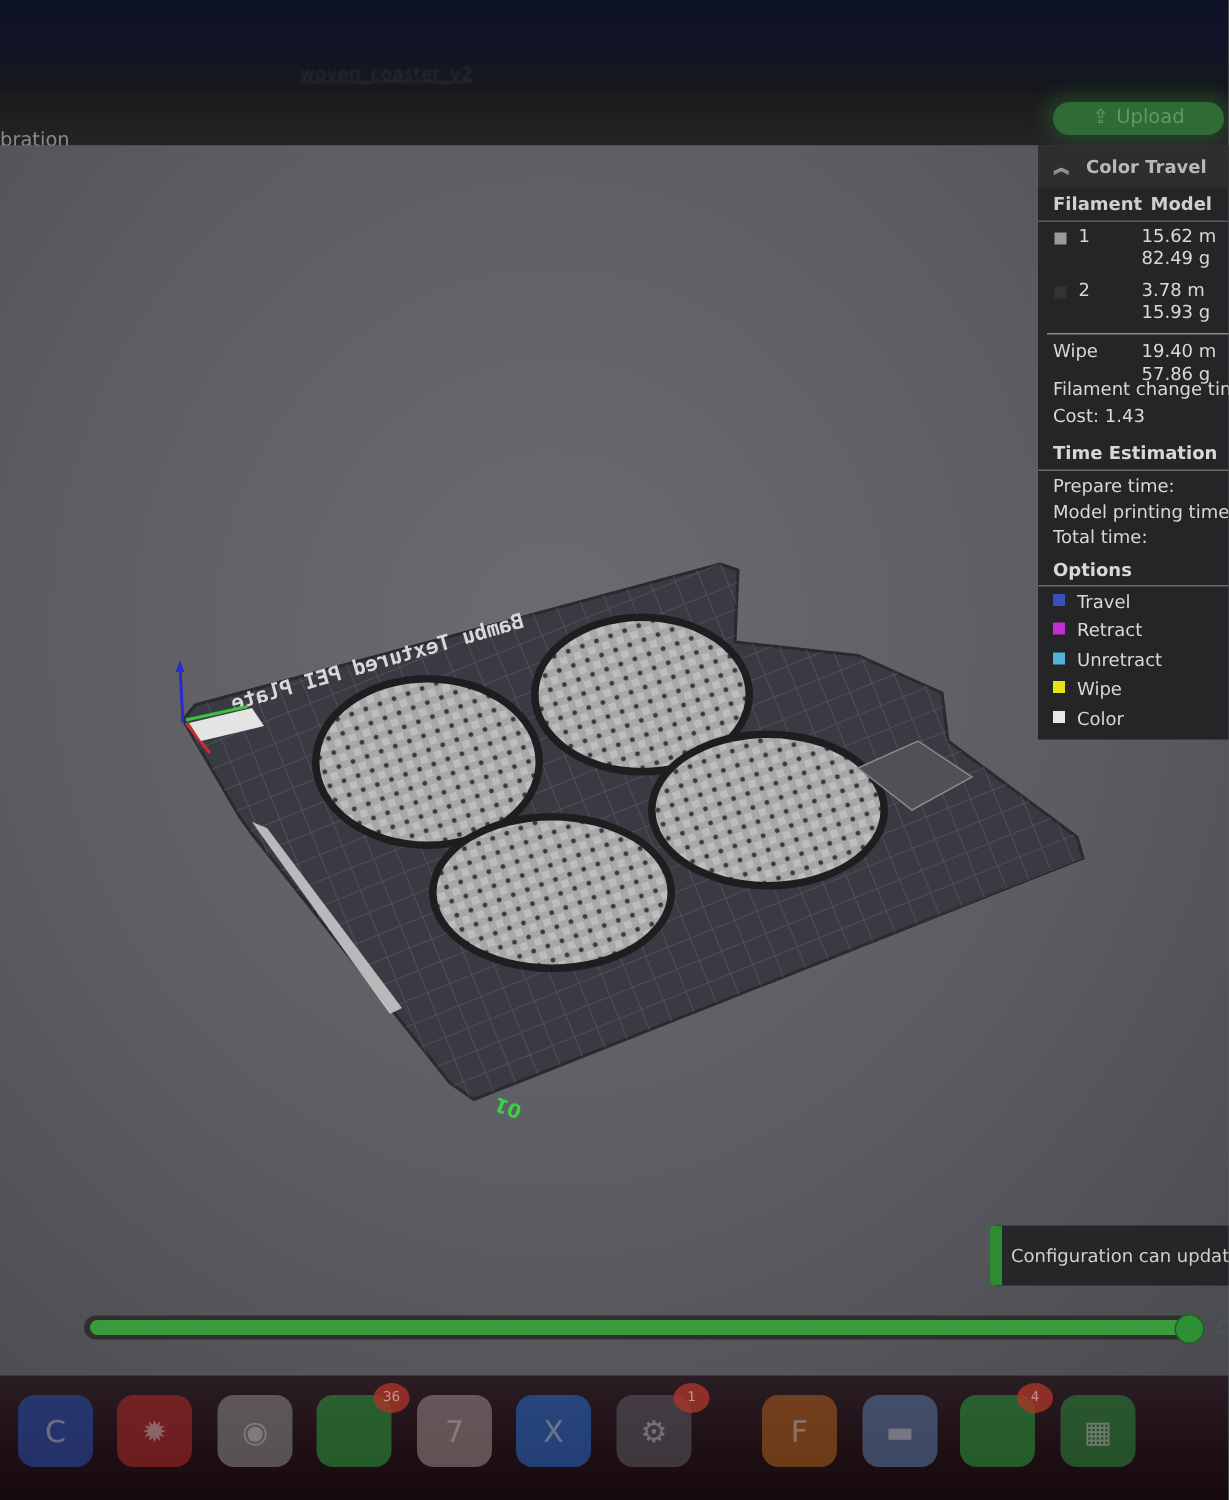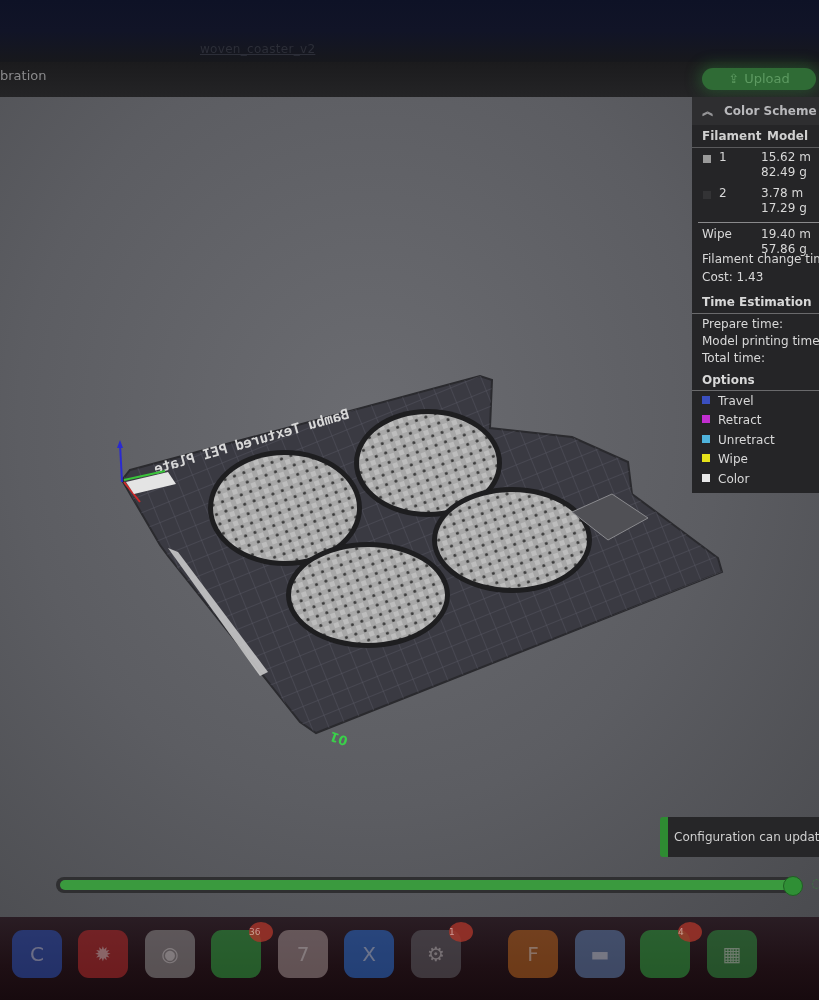"bration" .toolbar-item { top: 6px -> 24px }
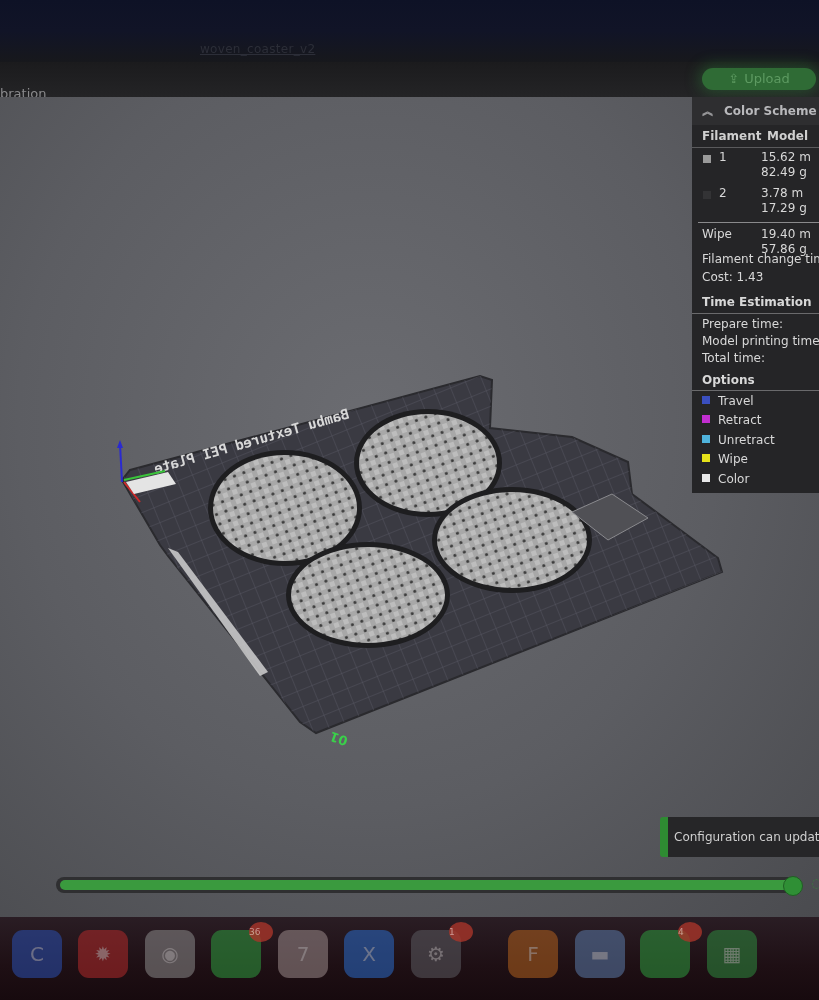"Color Scheme" span { text: Scheme -> Travel }
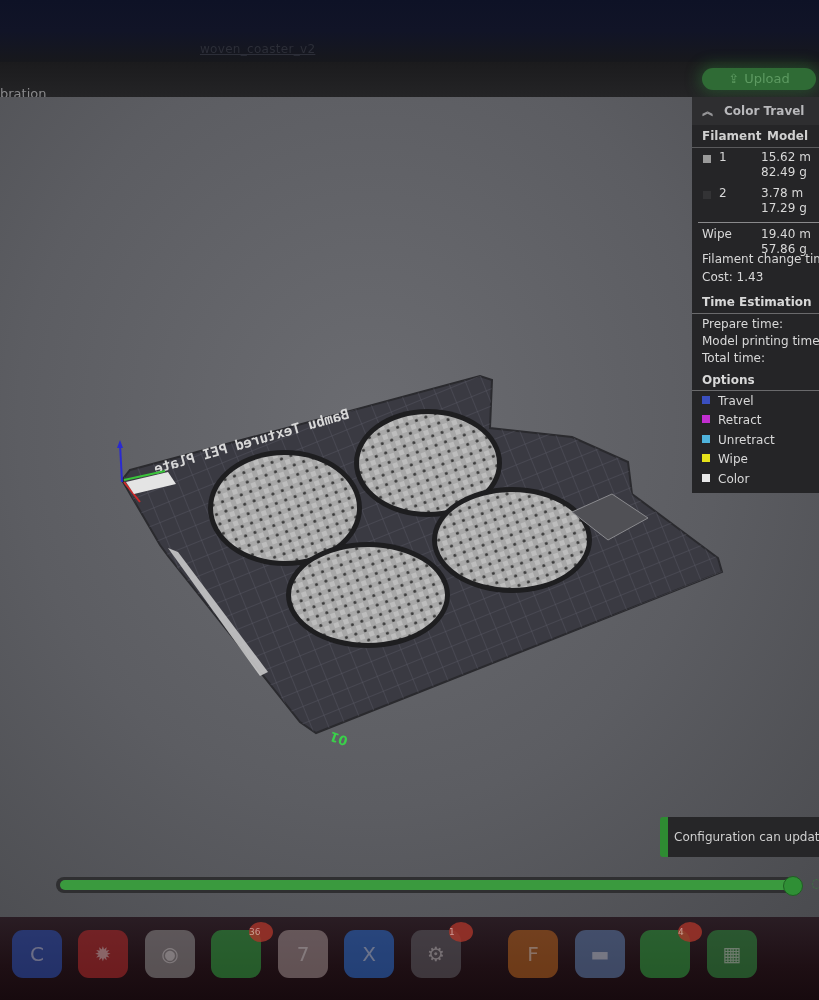"17.29 g" span.v2 { text: 17.29 -> 15.93 }
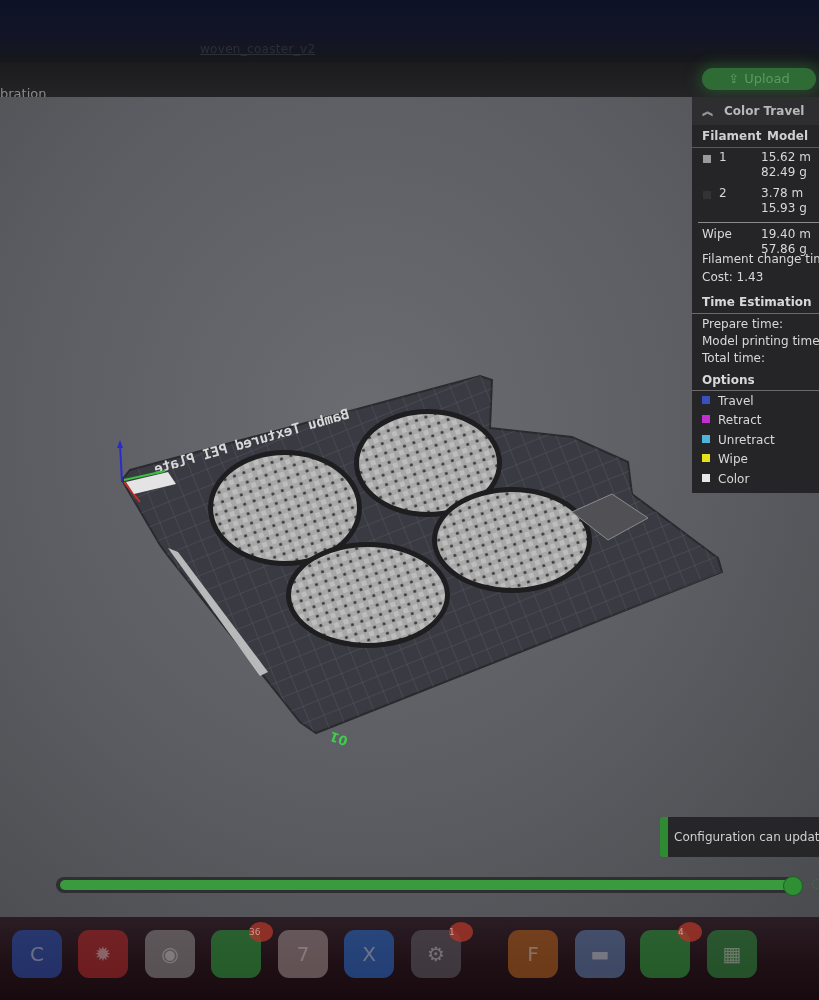"36" .badge { text-align: none -> center }
